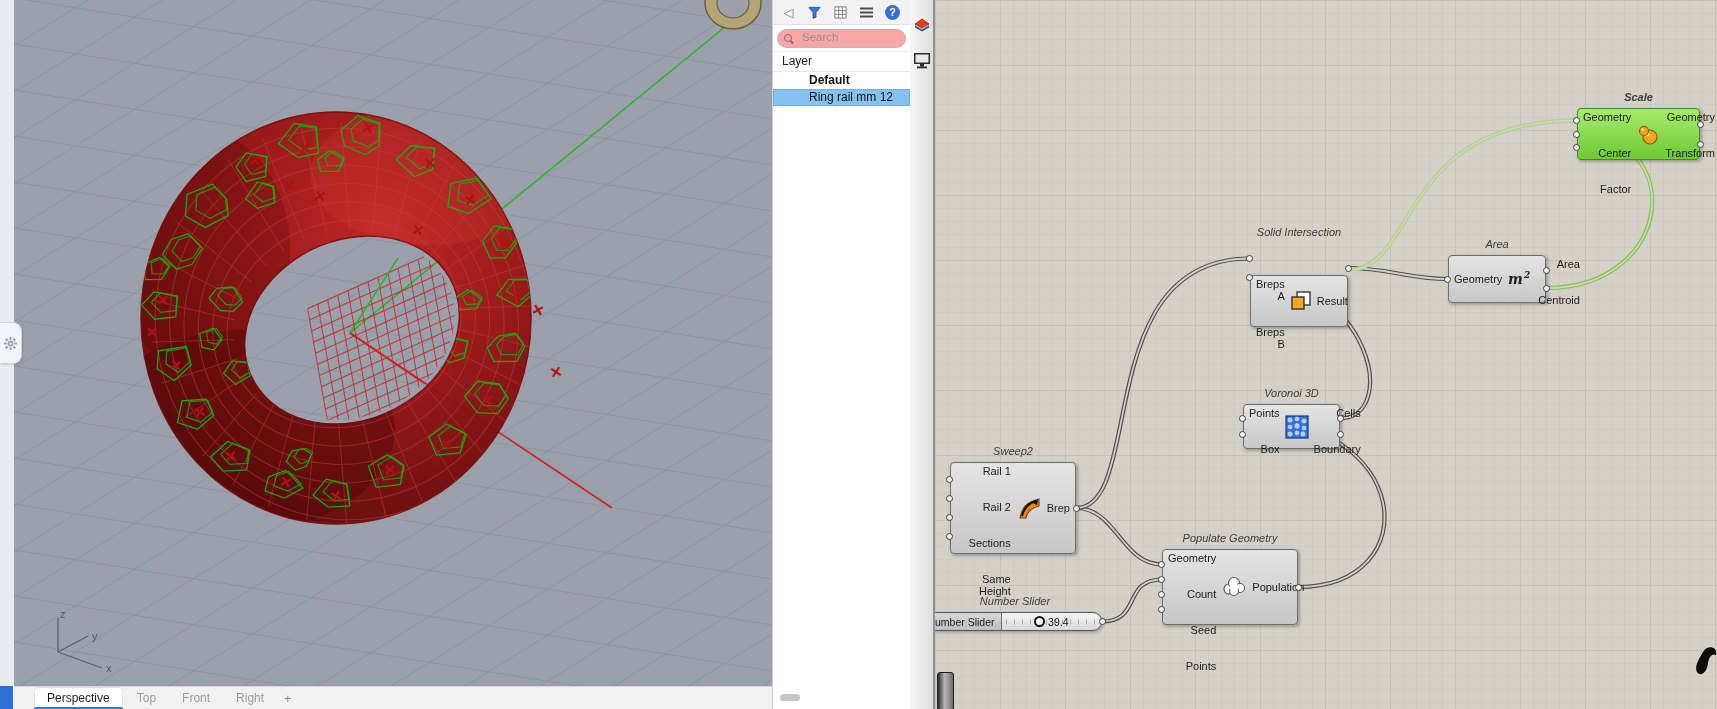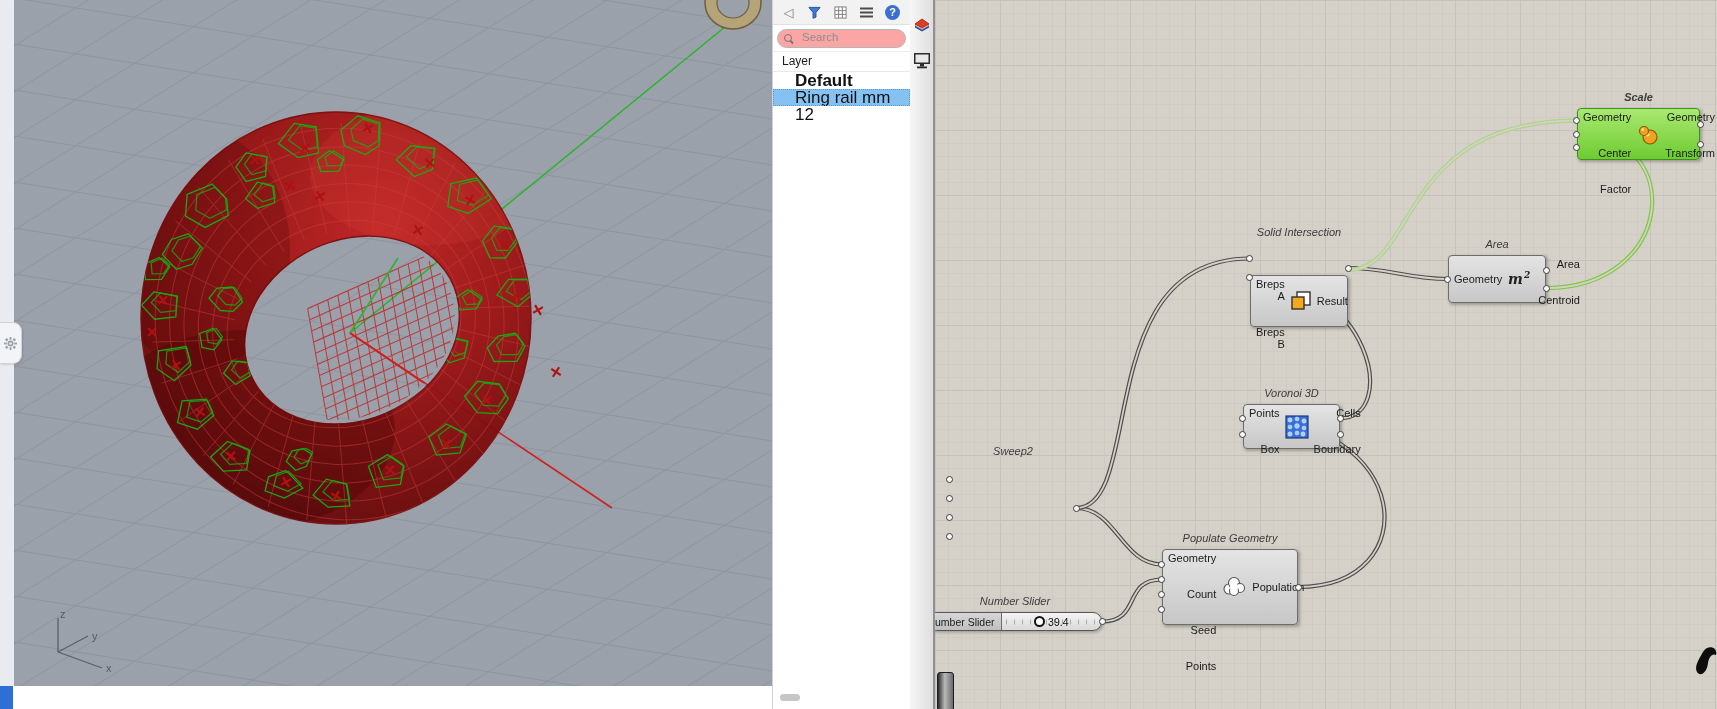"Default" .lp-row { font-size: 17px -> 12px; padding-left: 22px -> 36px }
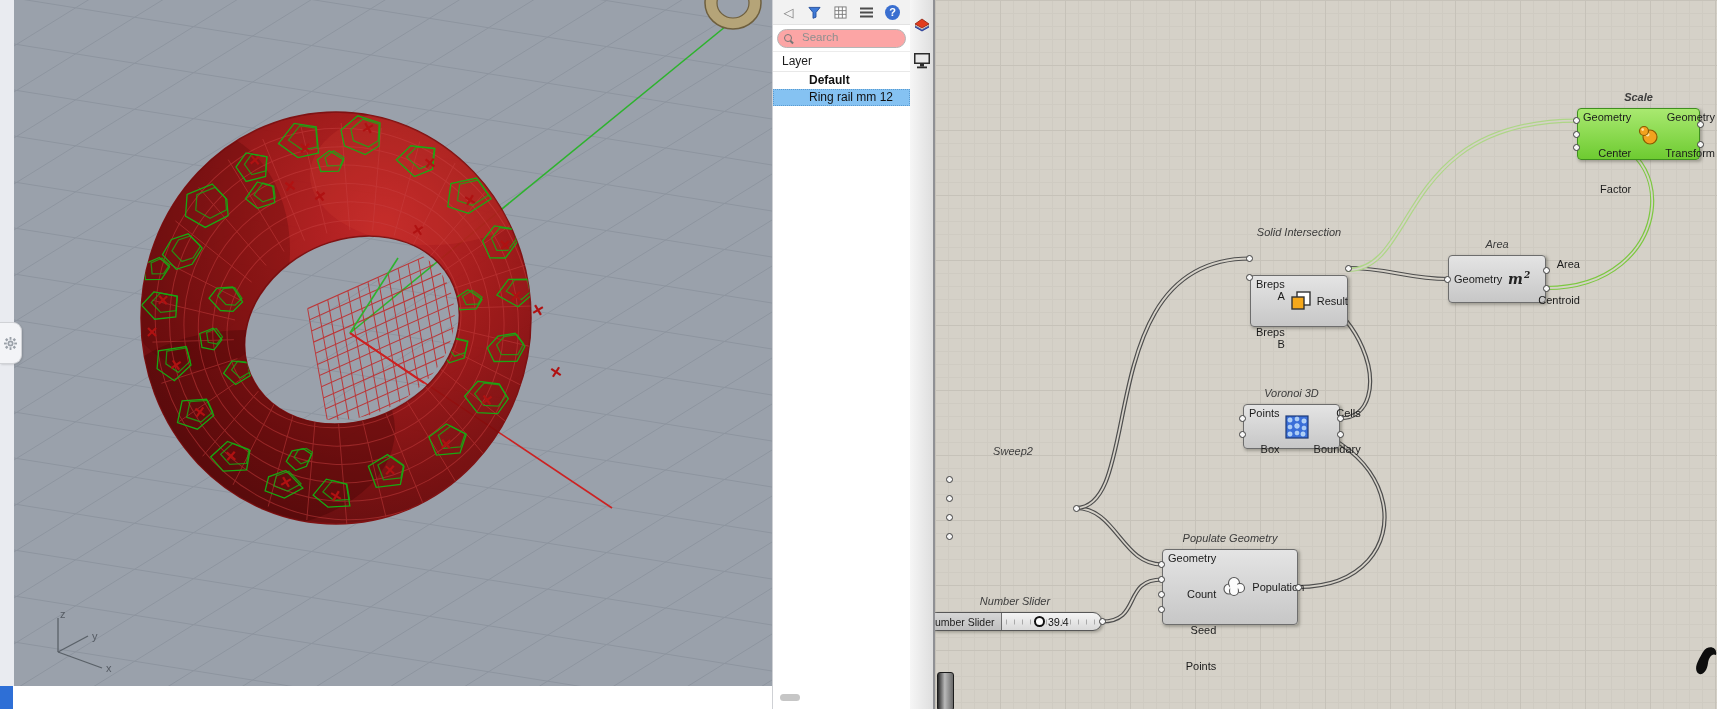"Rail 1" div.gh-node { html: none -> <div> <div> <div>Rail 1</div> <div>Rail 2</div> <div>Sections</div> <div>Same Height</div> </div> <div> <svg> <path></path> <path></path> <polygon></polygon> </svg> </div> <div> <div>Brep</div> </div> </div> }
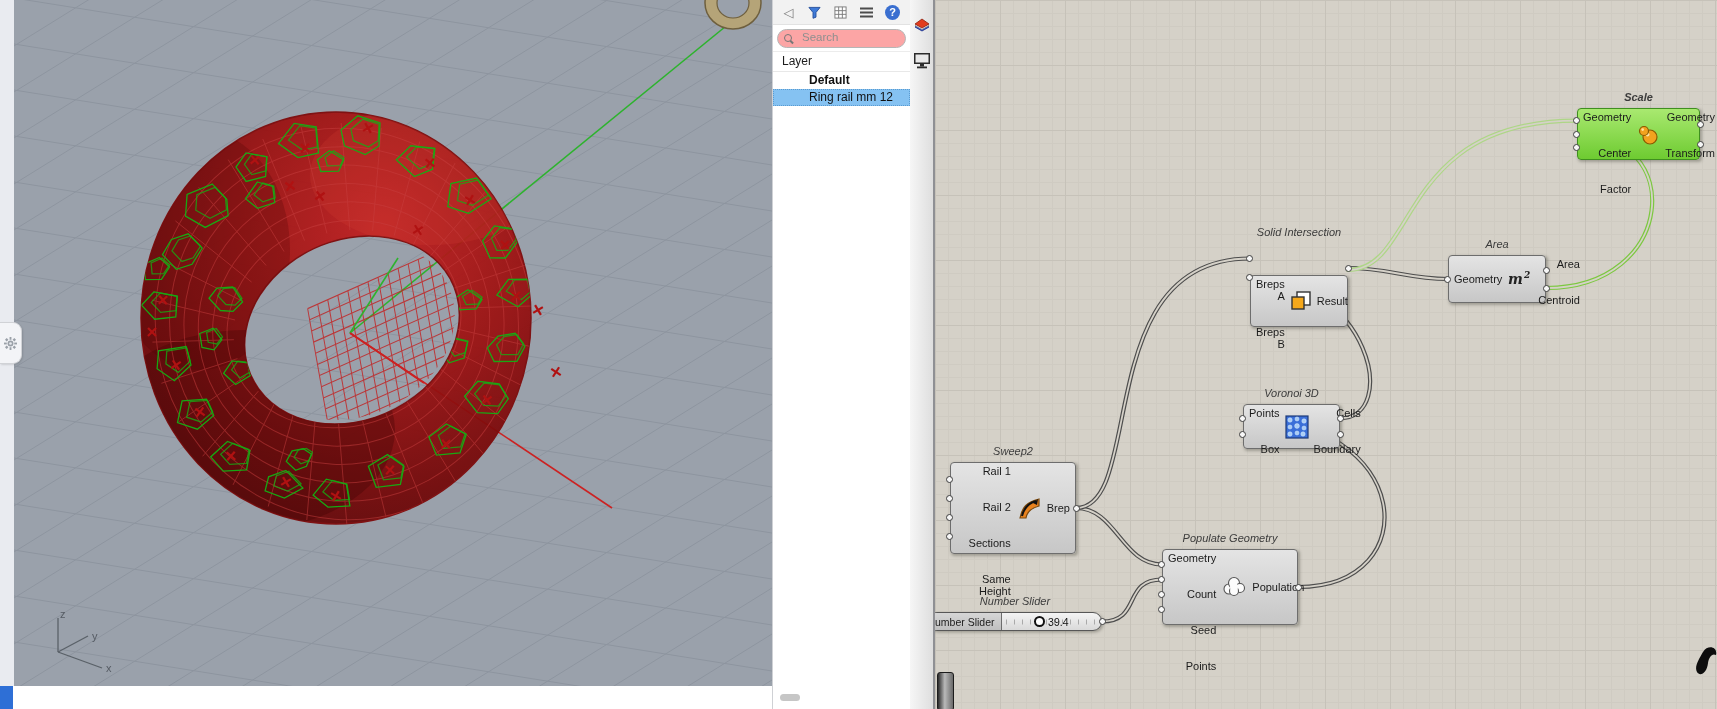"Perspective" div { html: none -> <div> <div>Perspective</div> <div>Top</div> <div>Front</div> <div>Right</div> <div>+</div> </div> }
